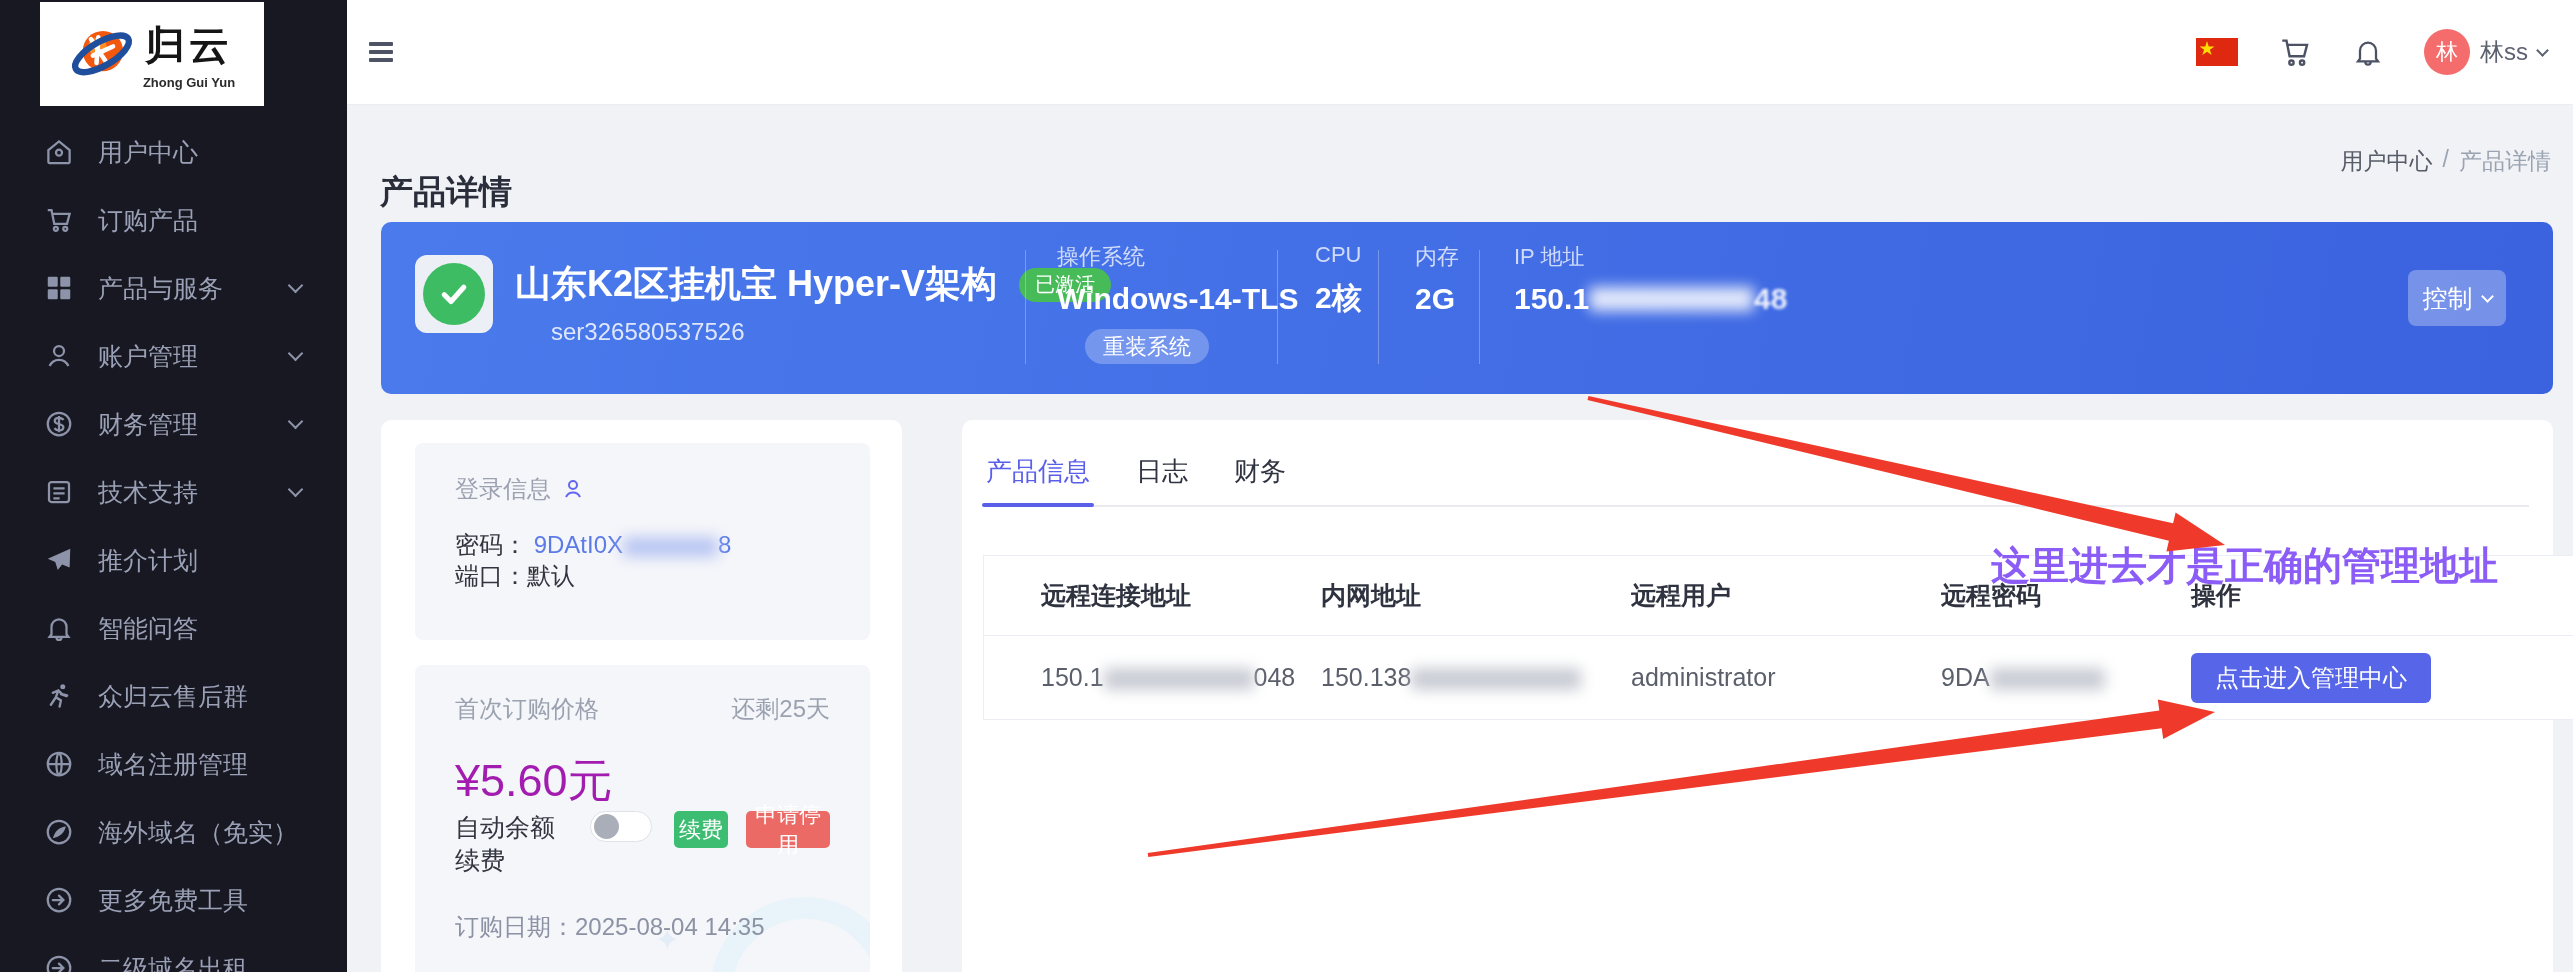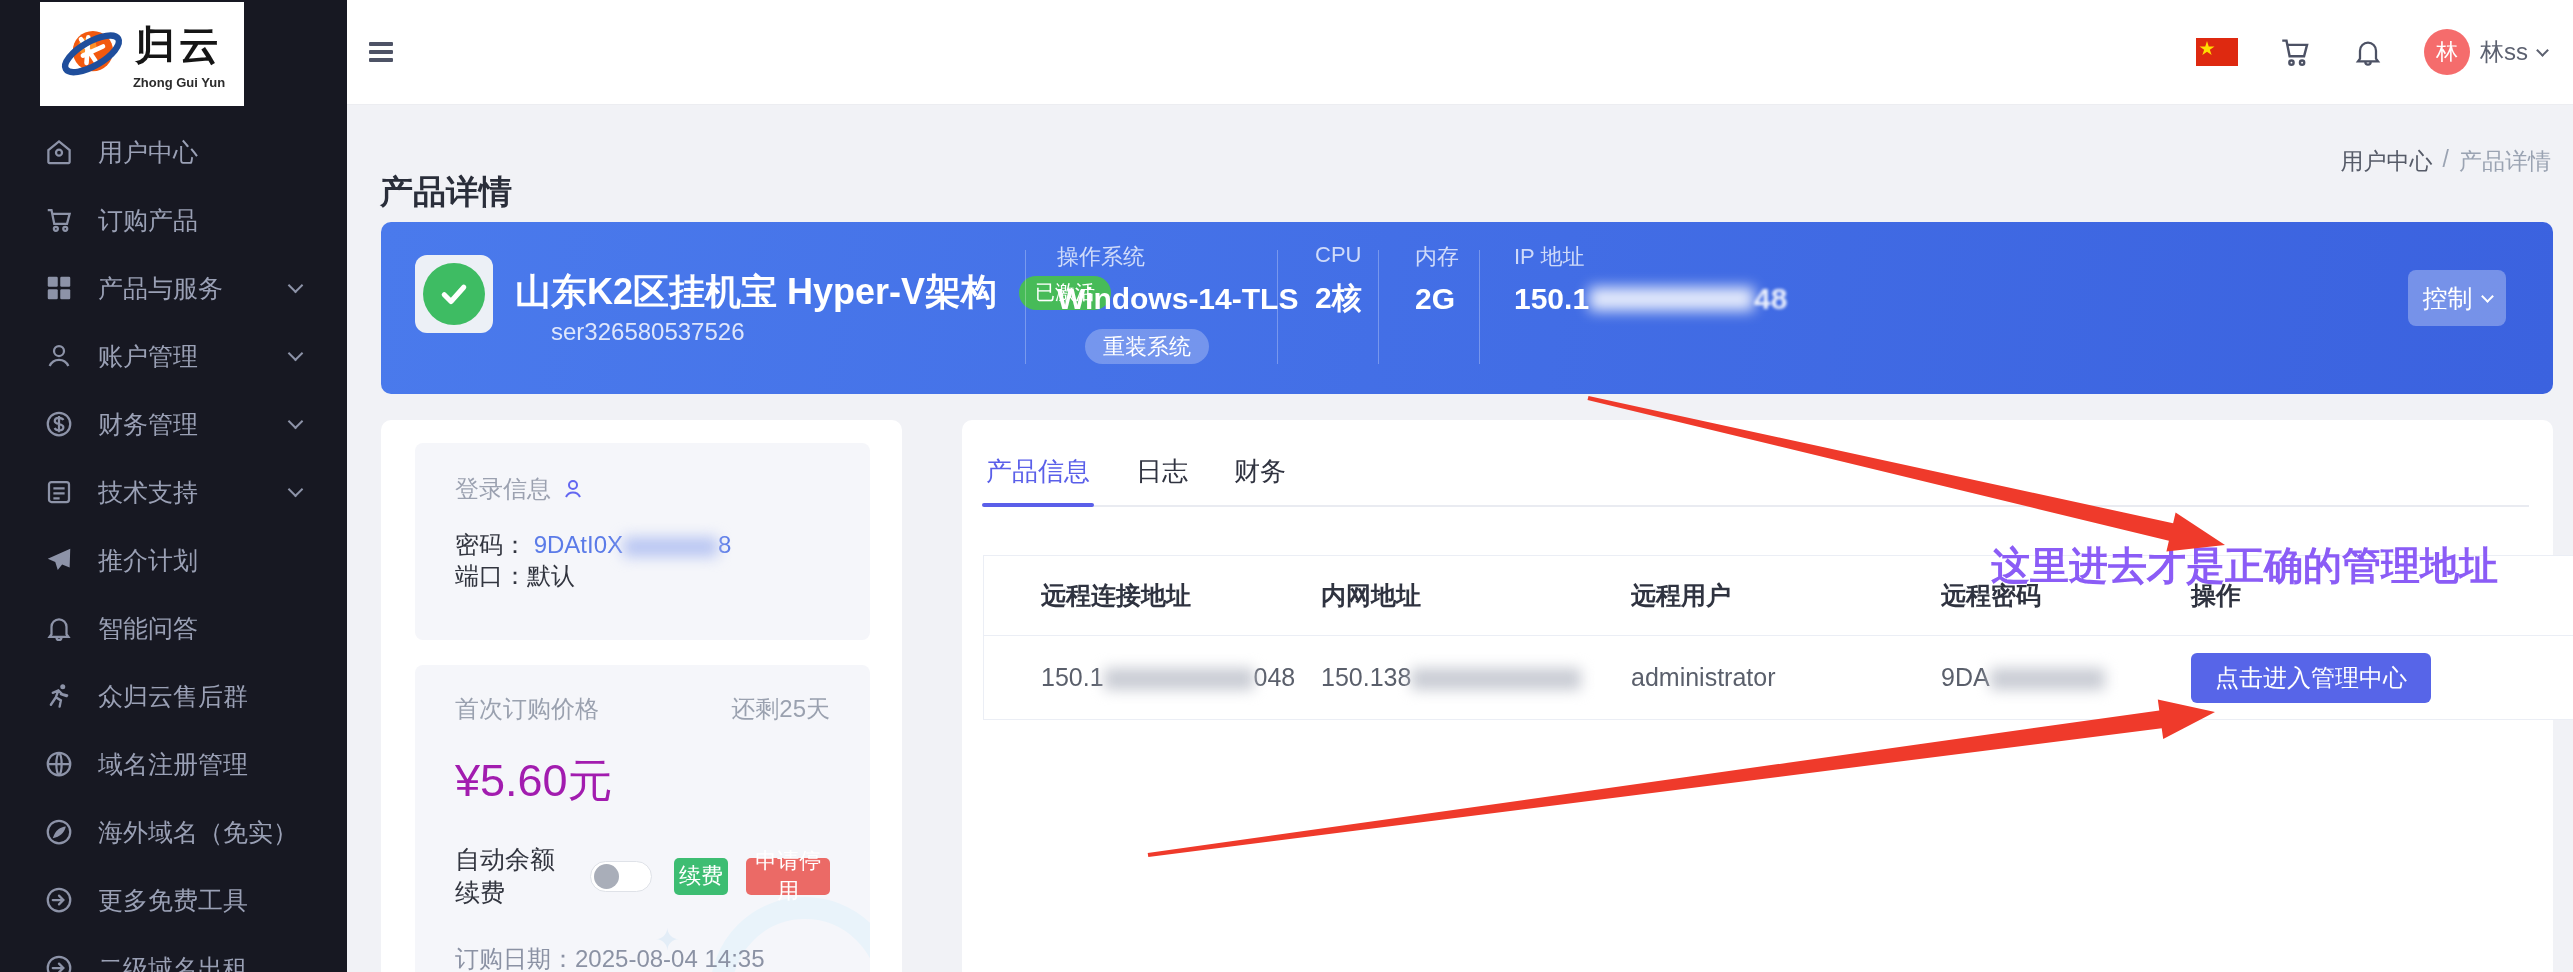"归云" .logo-box { width: 204px -> 224px }
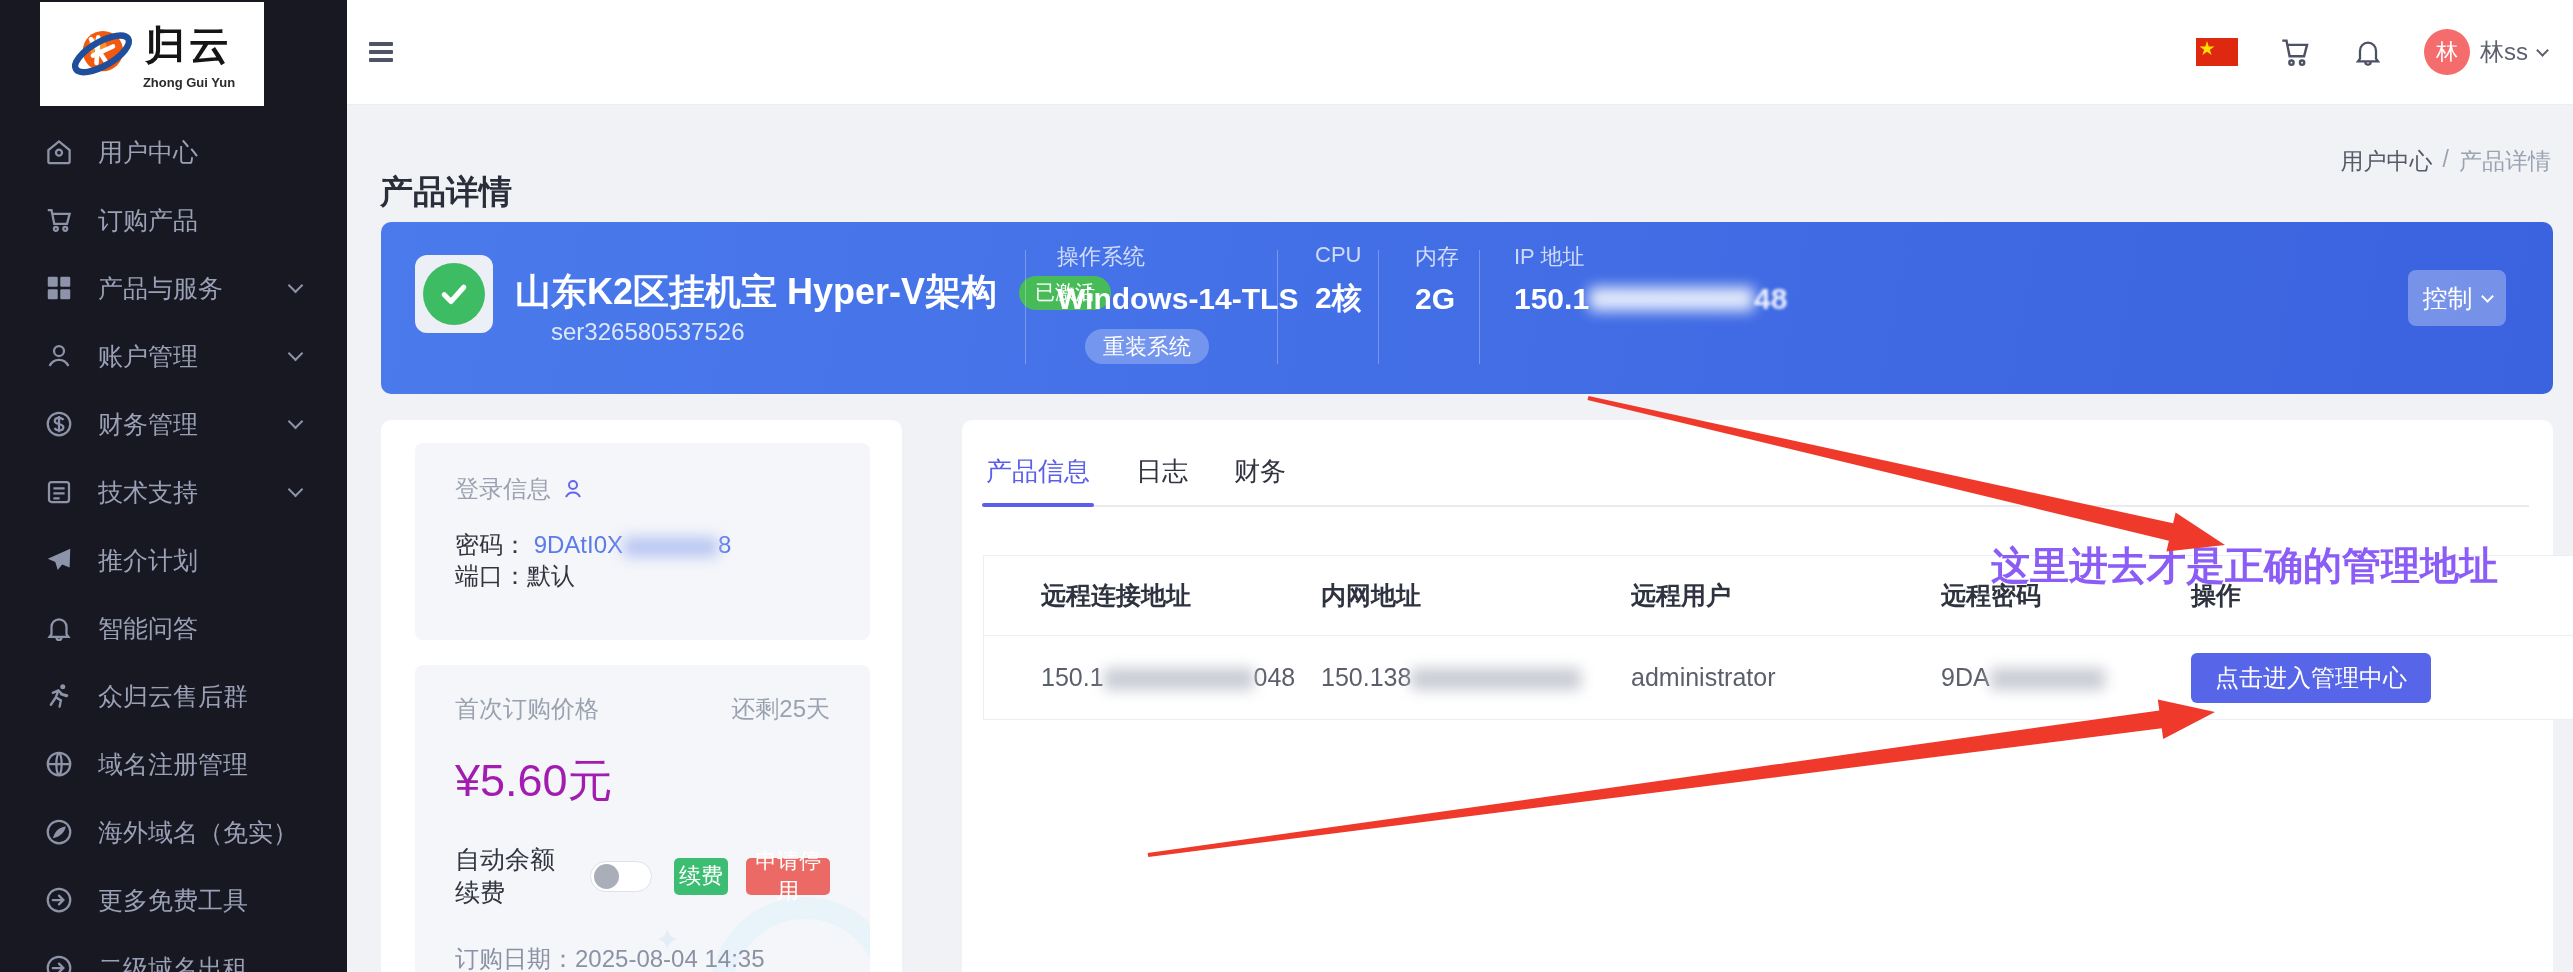"山东K2区挂机宝 Hyper-V架构" .b-title { top: 46px -> 38px }
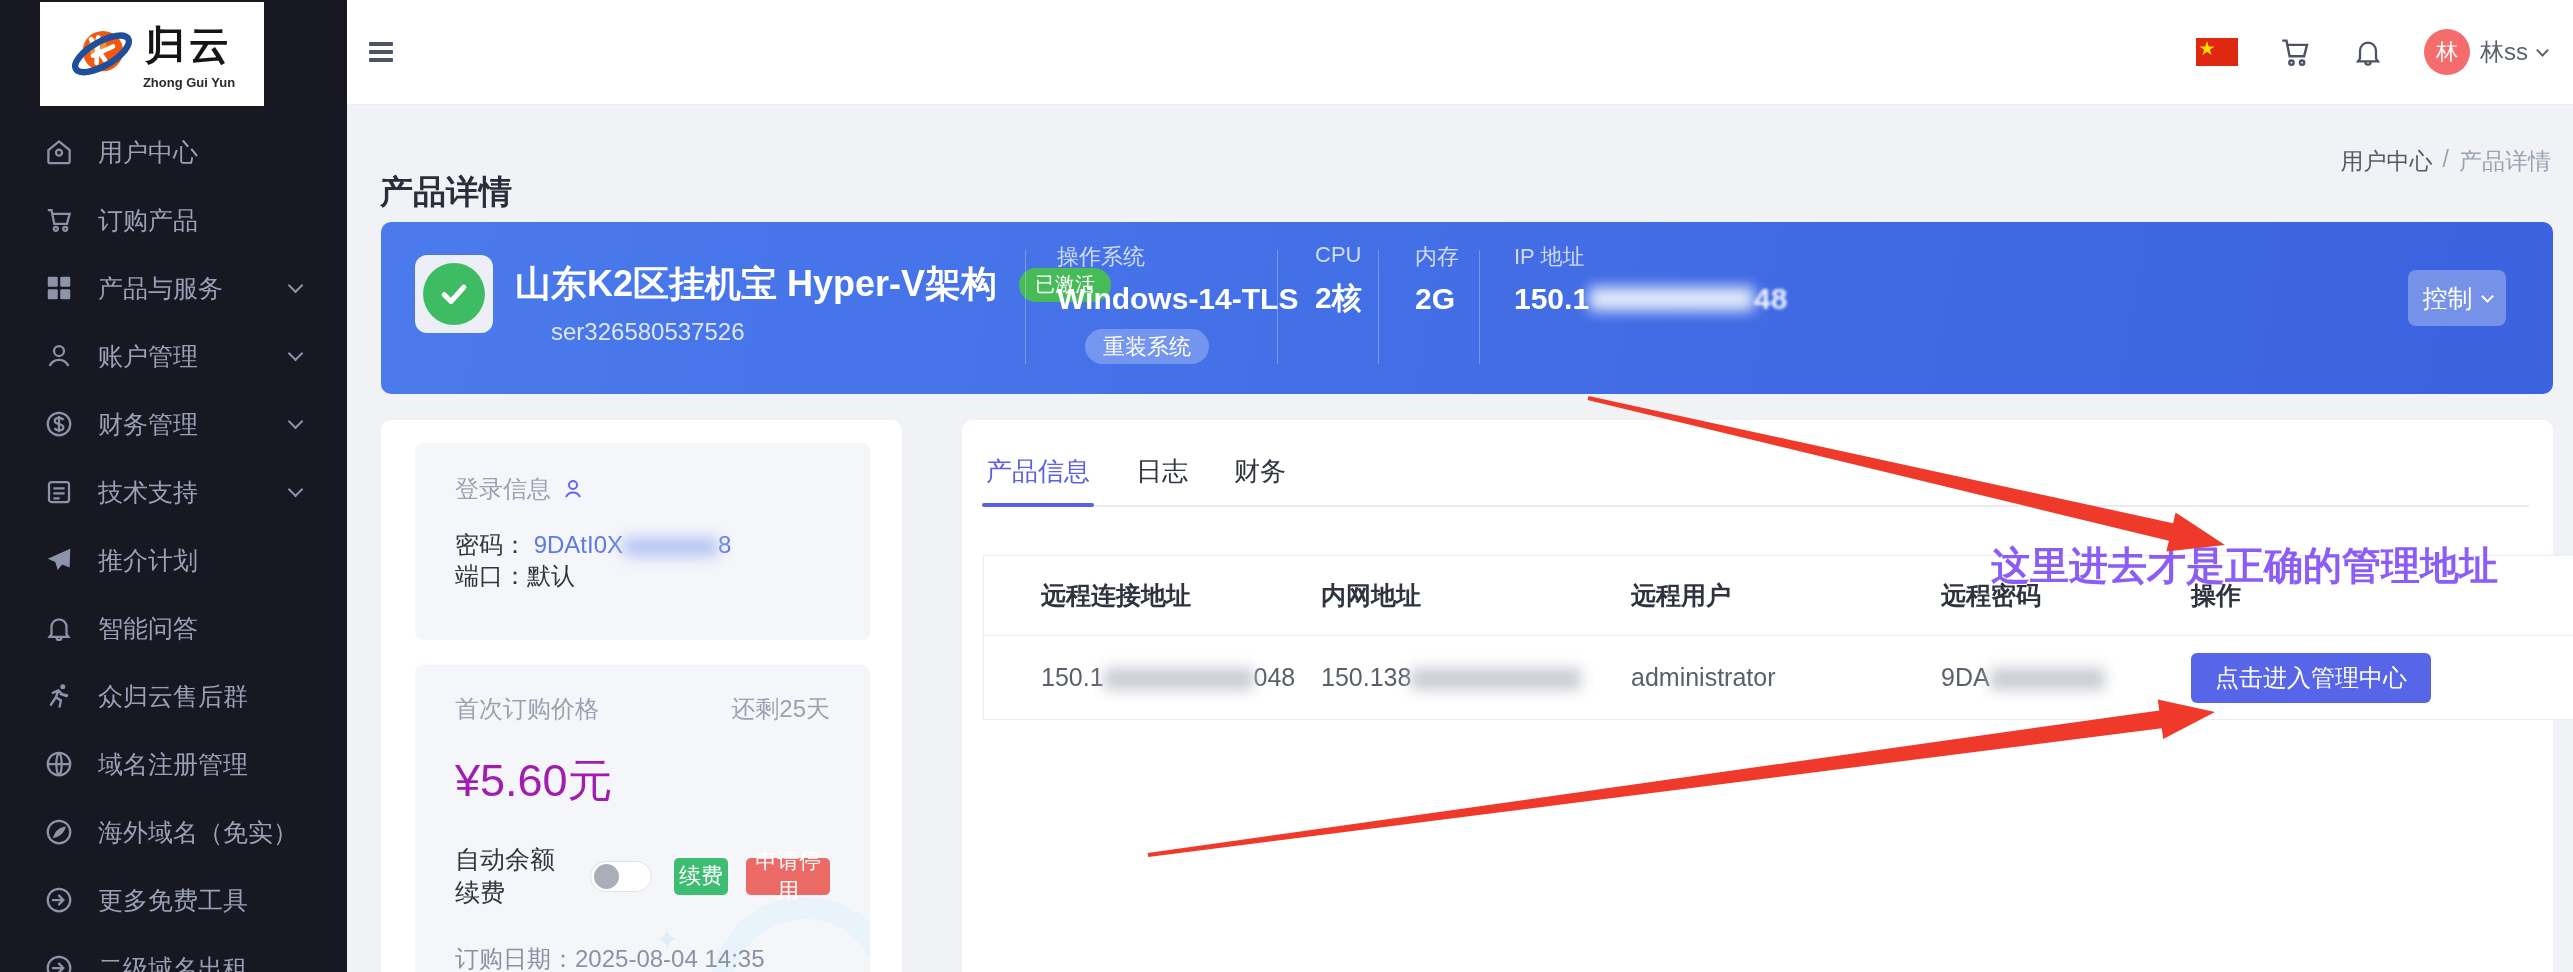"自动余额续费" .renew-row { align-items: center -> none; margin-top: 32px -> none }
